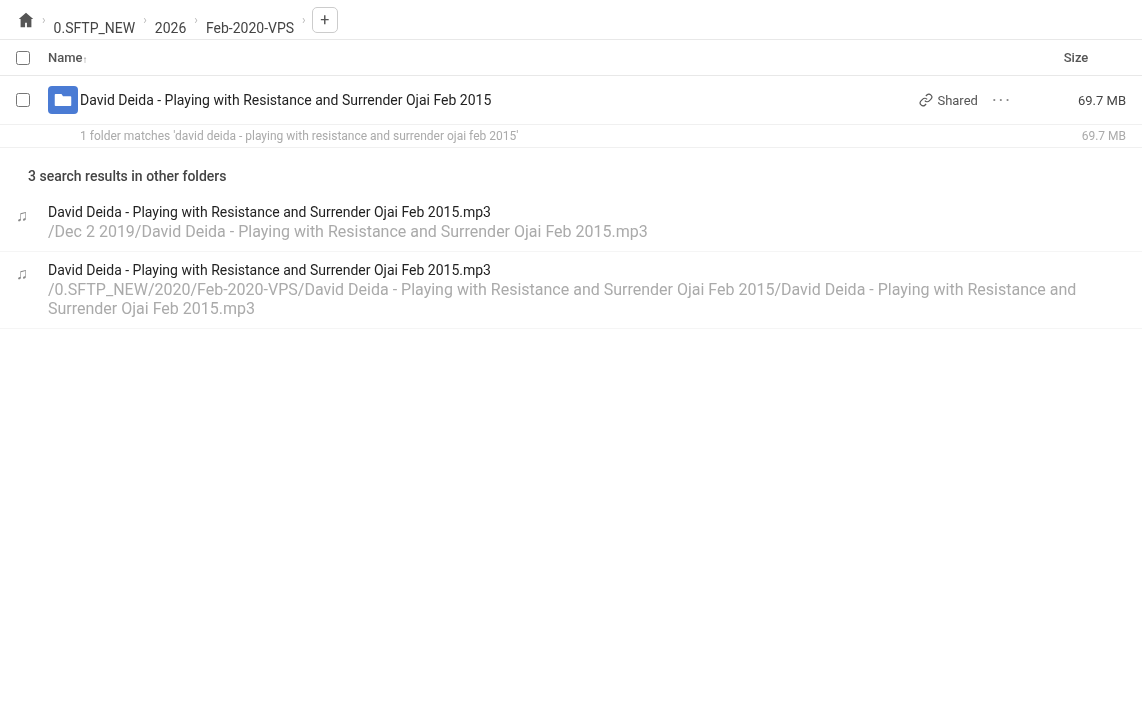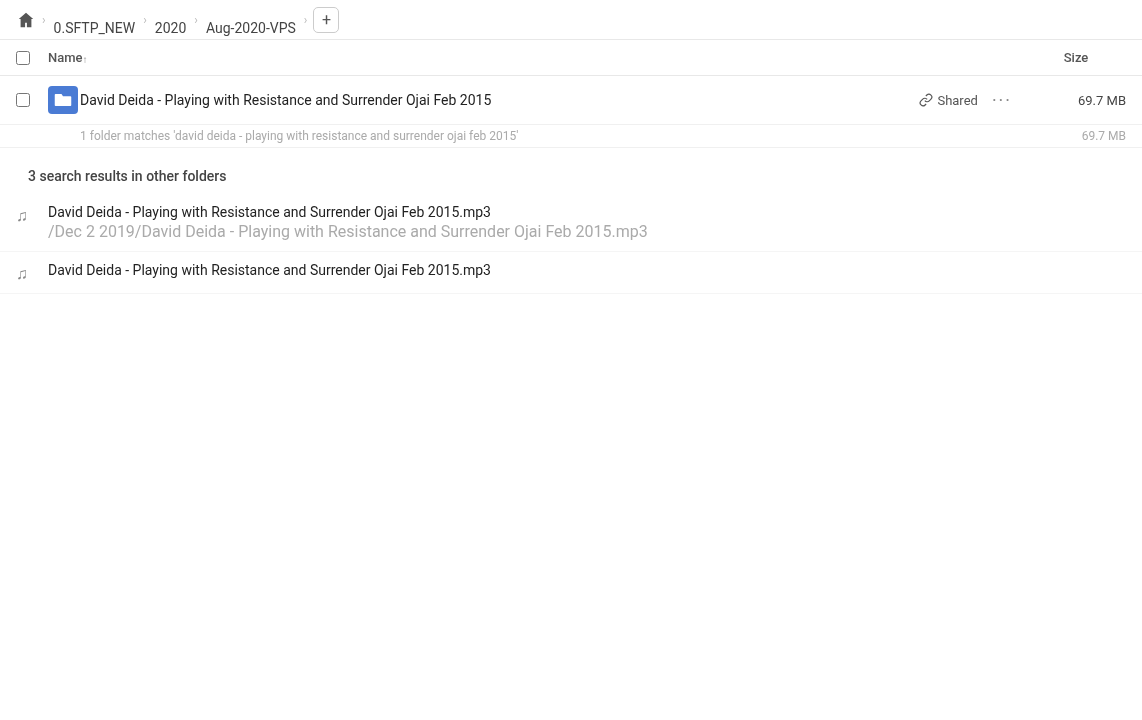"2020" span.breadcrumb-item { text: 2020 -> 2026 }
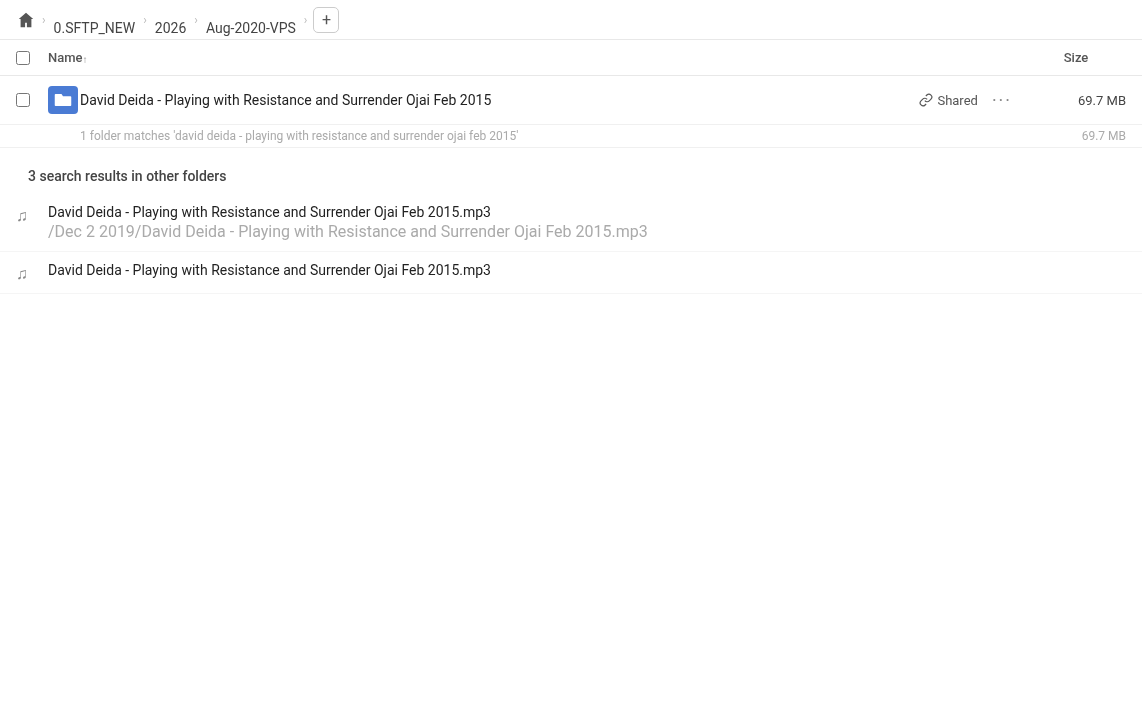"Aug-2020-VPS" span.breadcrumb-item { text: Aug-2020-VPS -> Feb-2020-VPS }
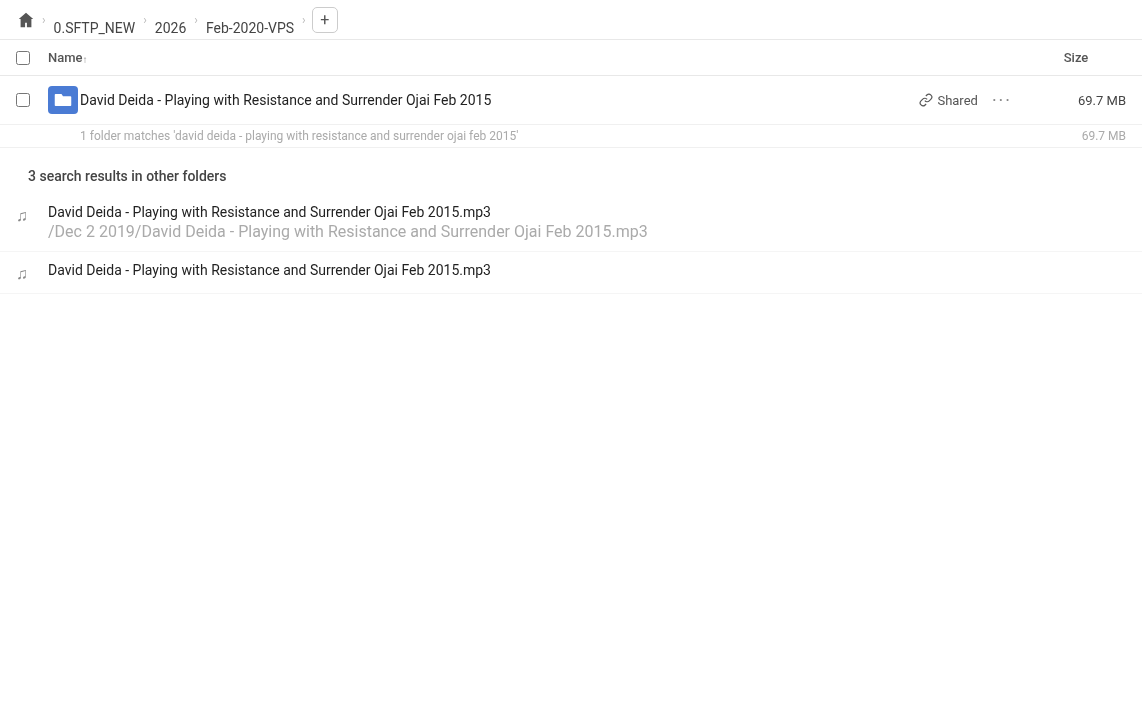"/0.SFTP_NEW/2020/Feb-2020-VPS/David" div.other-row-path { html: none -> <div>/0.SFTP_NEW/2020/Feb-2020-VPS/David Deida - Playing with Resistance and Surrender Ojai Feb 2015/David Deida - Playing with Resistance and Surrender Ojai Feb 2015.mp3</div> }
